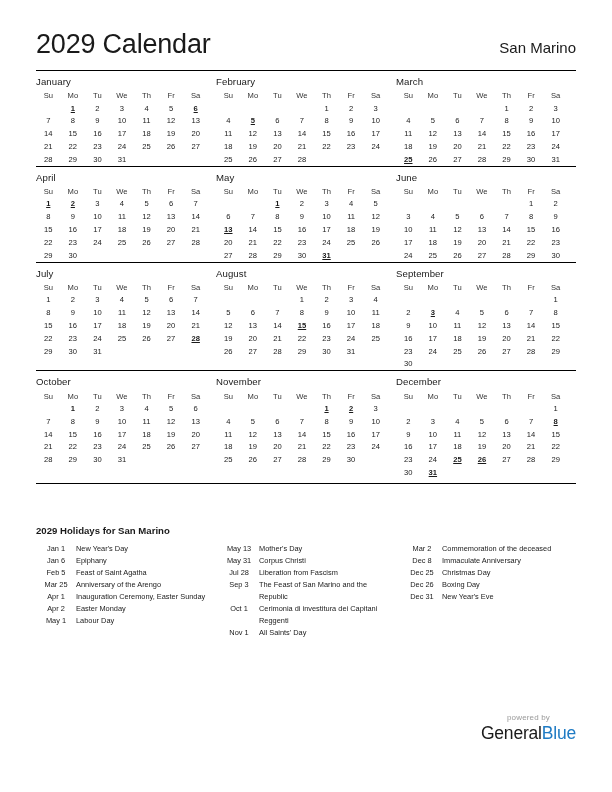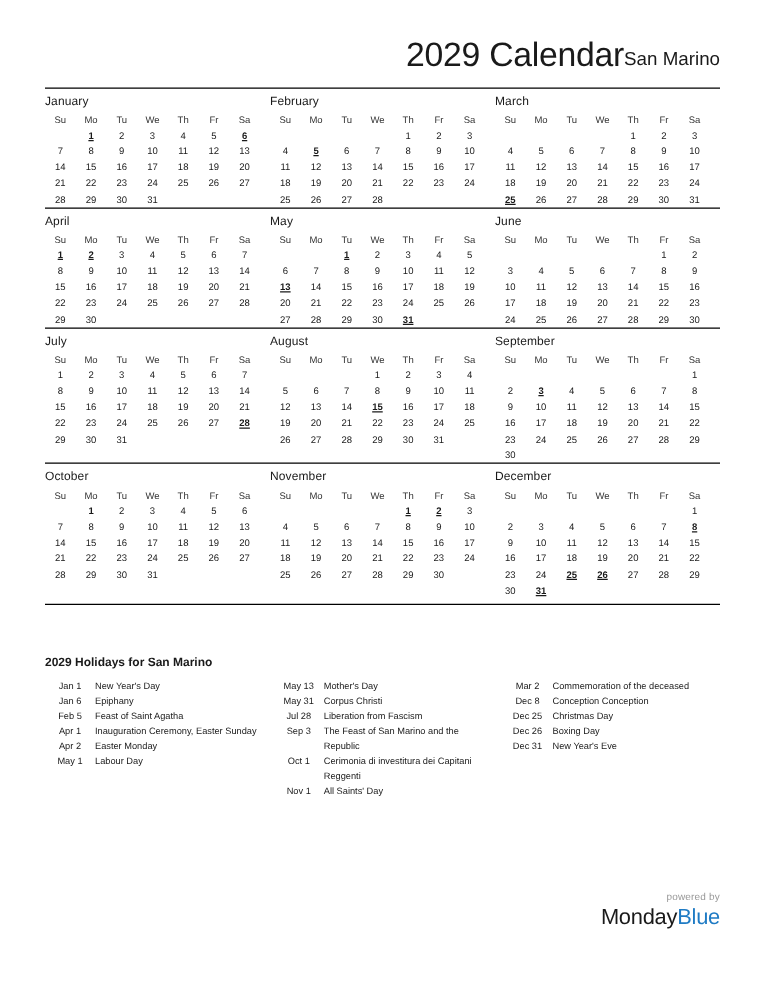"2029 Calendar" .header { justify-content: flex-end -> space-between }
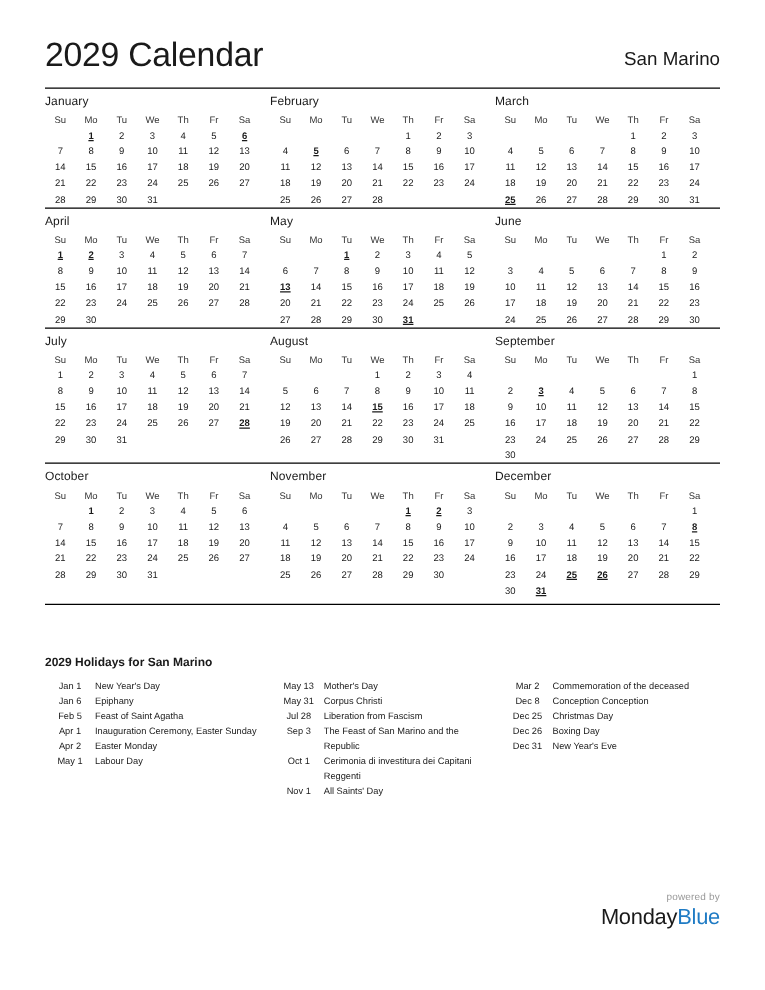"Conception Conception" div.hol-name { text: Conception Conception -> Immaculate Anniversary }
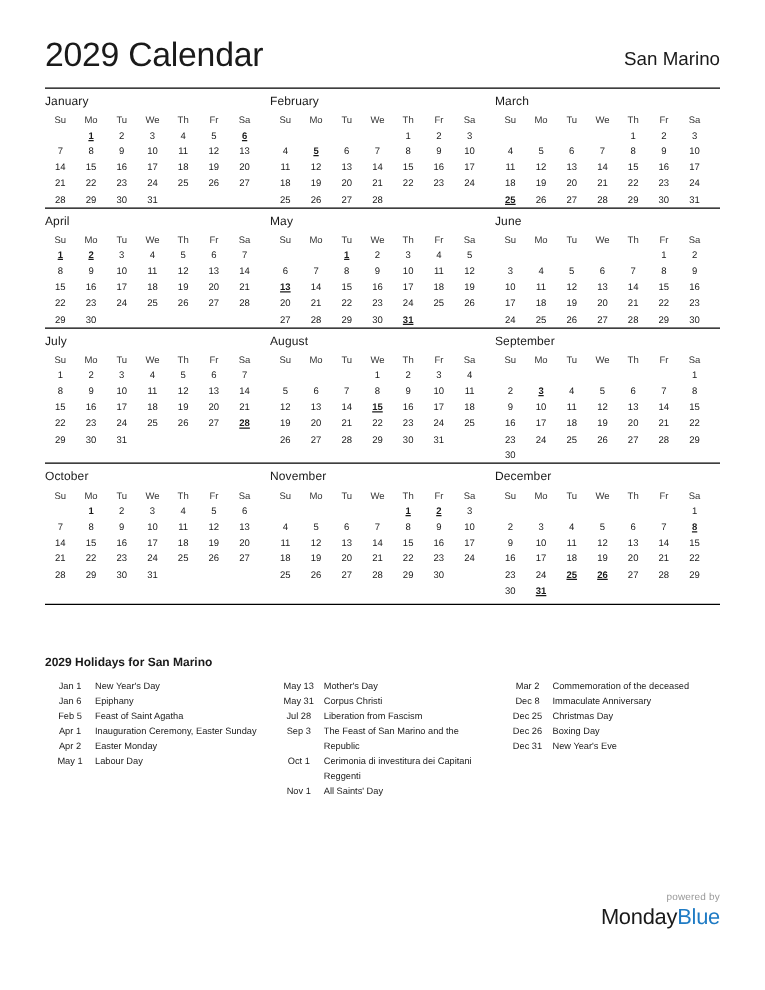"Mar 25" div.hol-item { html: none -> <div> <div>Mar 25</div> <div>Anniversary of the Arengo</div> </div> }
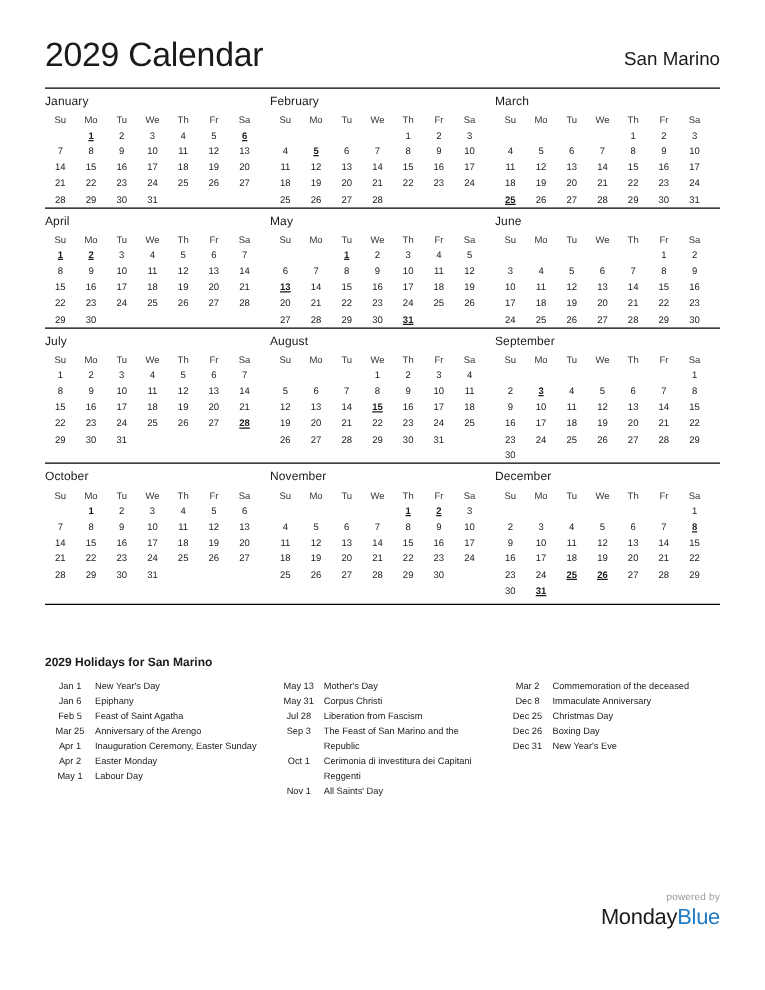"powered by" .footer { text-align: right -> center }
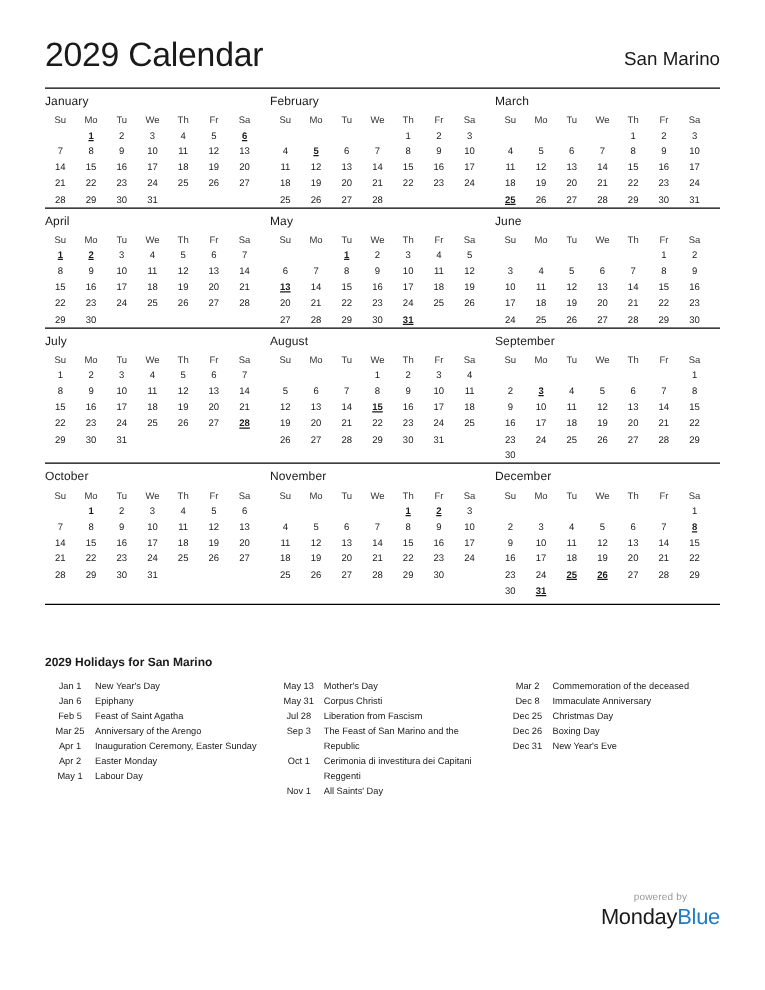"Monday" span.gen { text: Monday -> General }
